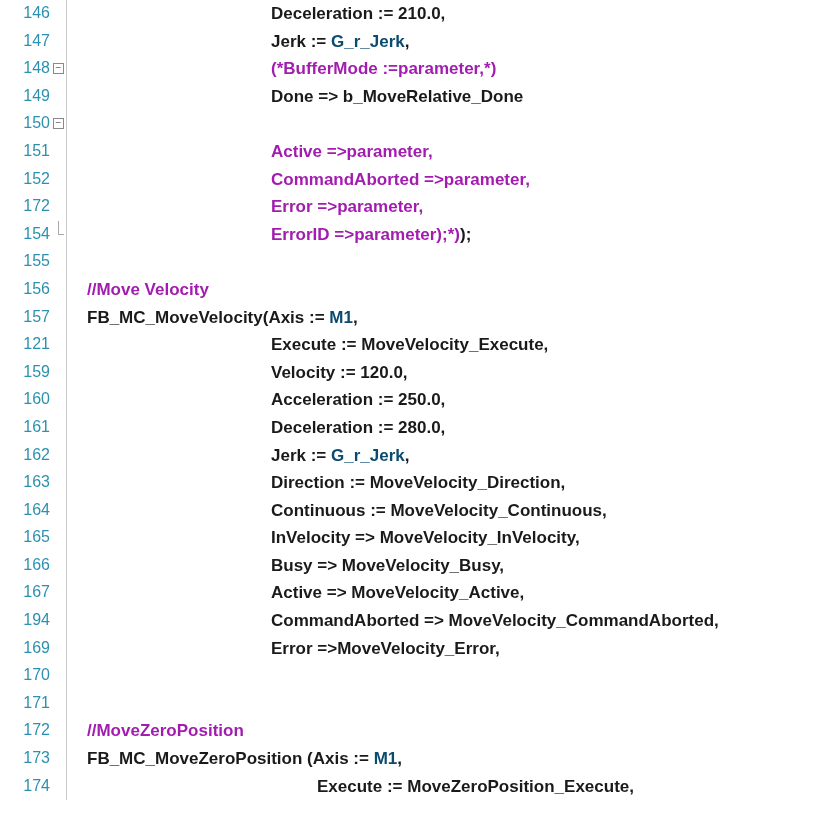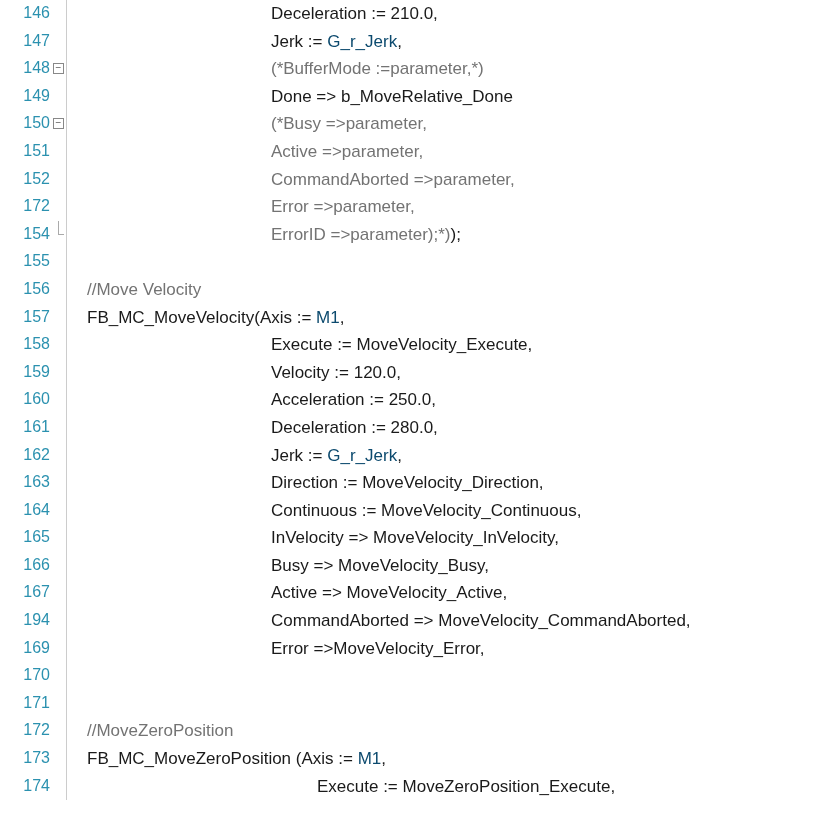"Deceleration := 210.0," .code { font-weight: none -> bold }
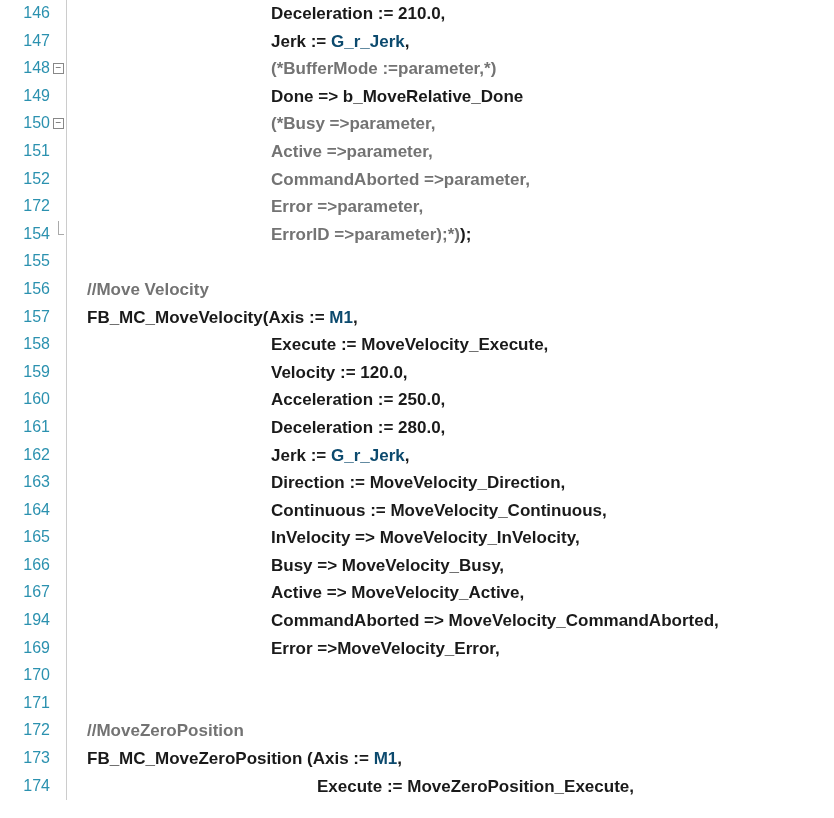"(*BufferMode :=parameter,*)" .tok-comment { color: #737373 -> #a21caf }
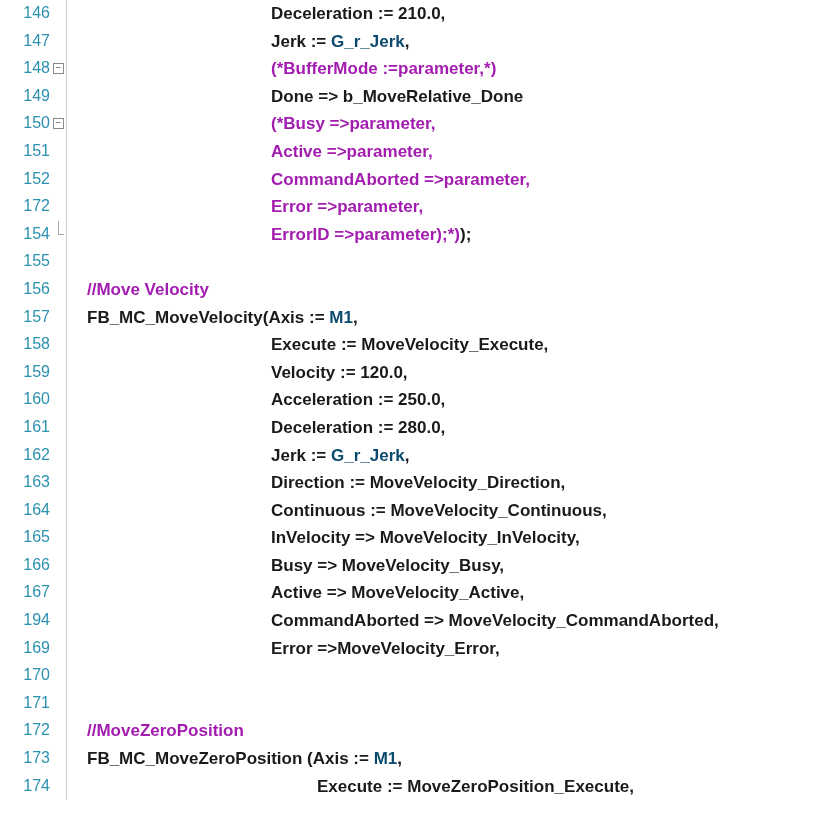"(*Busy =>parameter," div.code { html: <div><span></span><span>(*Busy =&gt;parameter,</span></div> -> none }
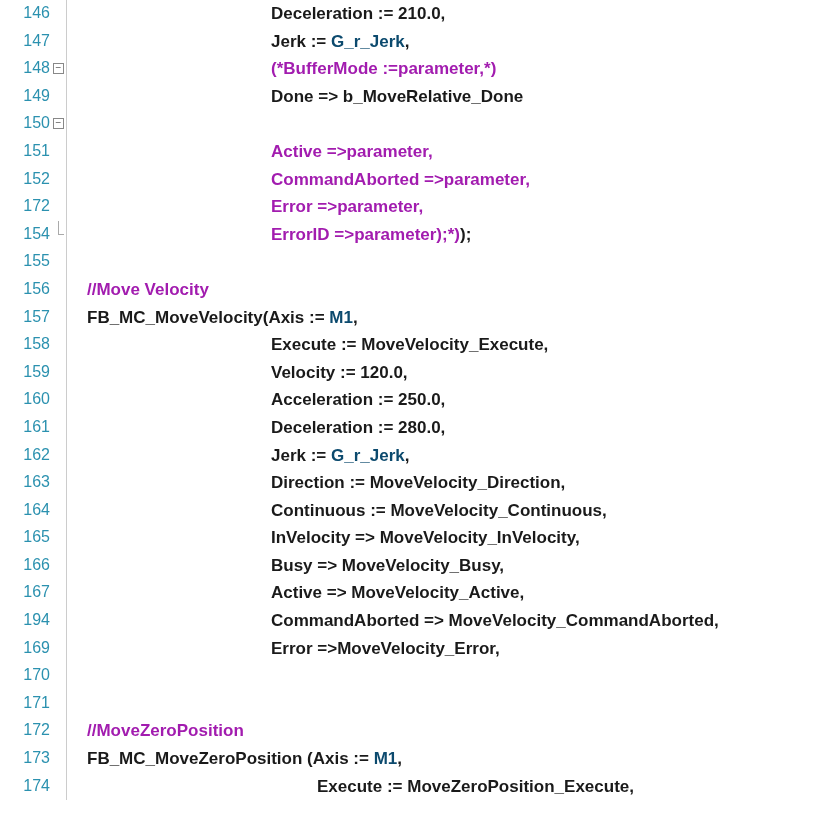"158" div.gutter { text: 158 -> 121 }
